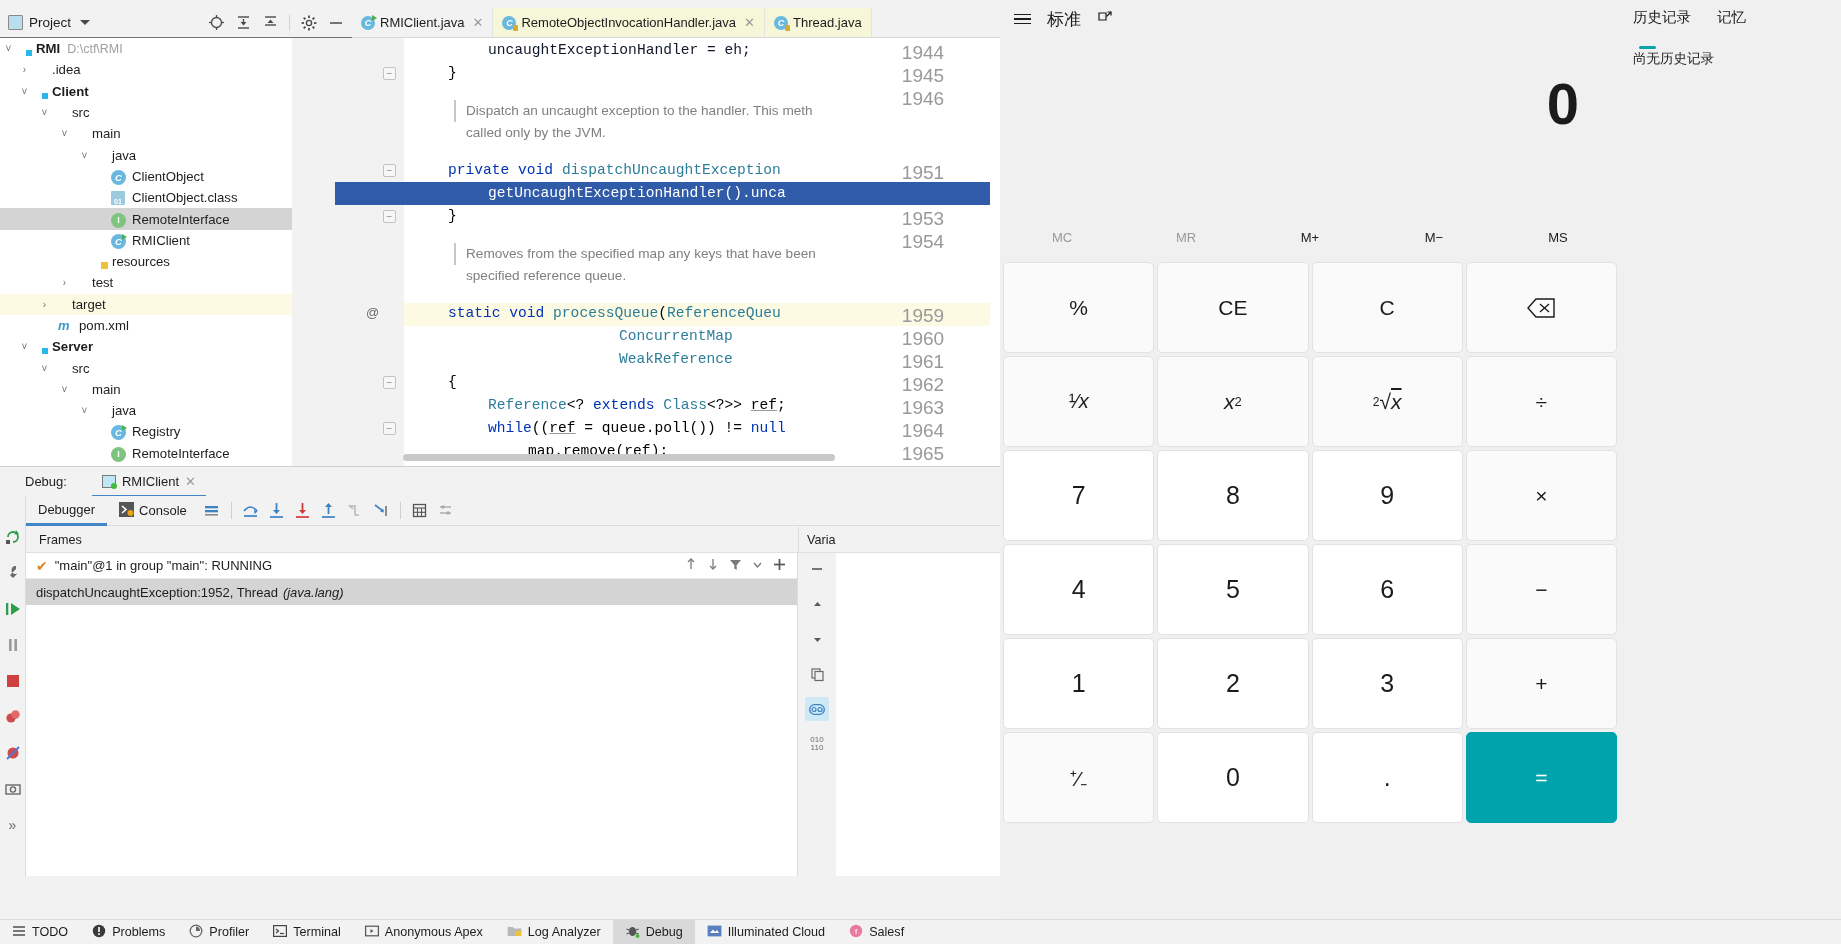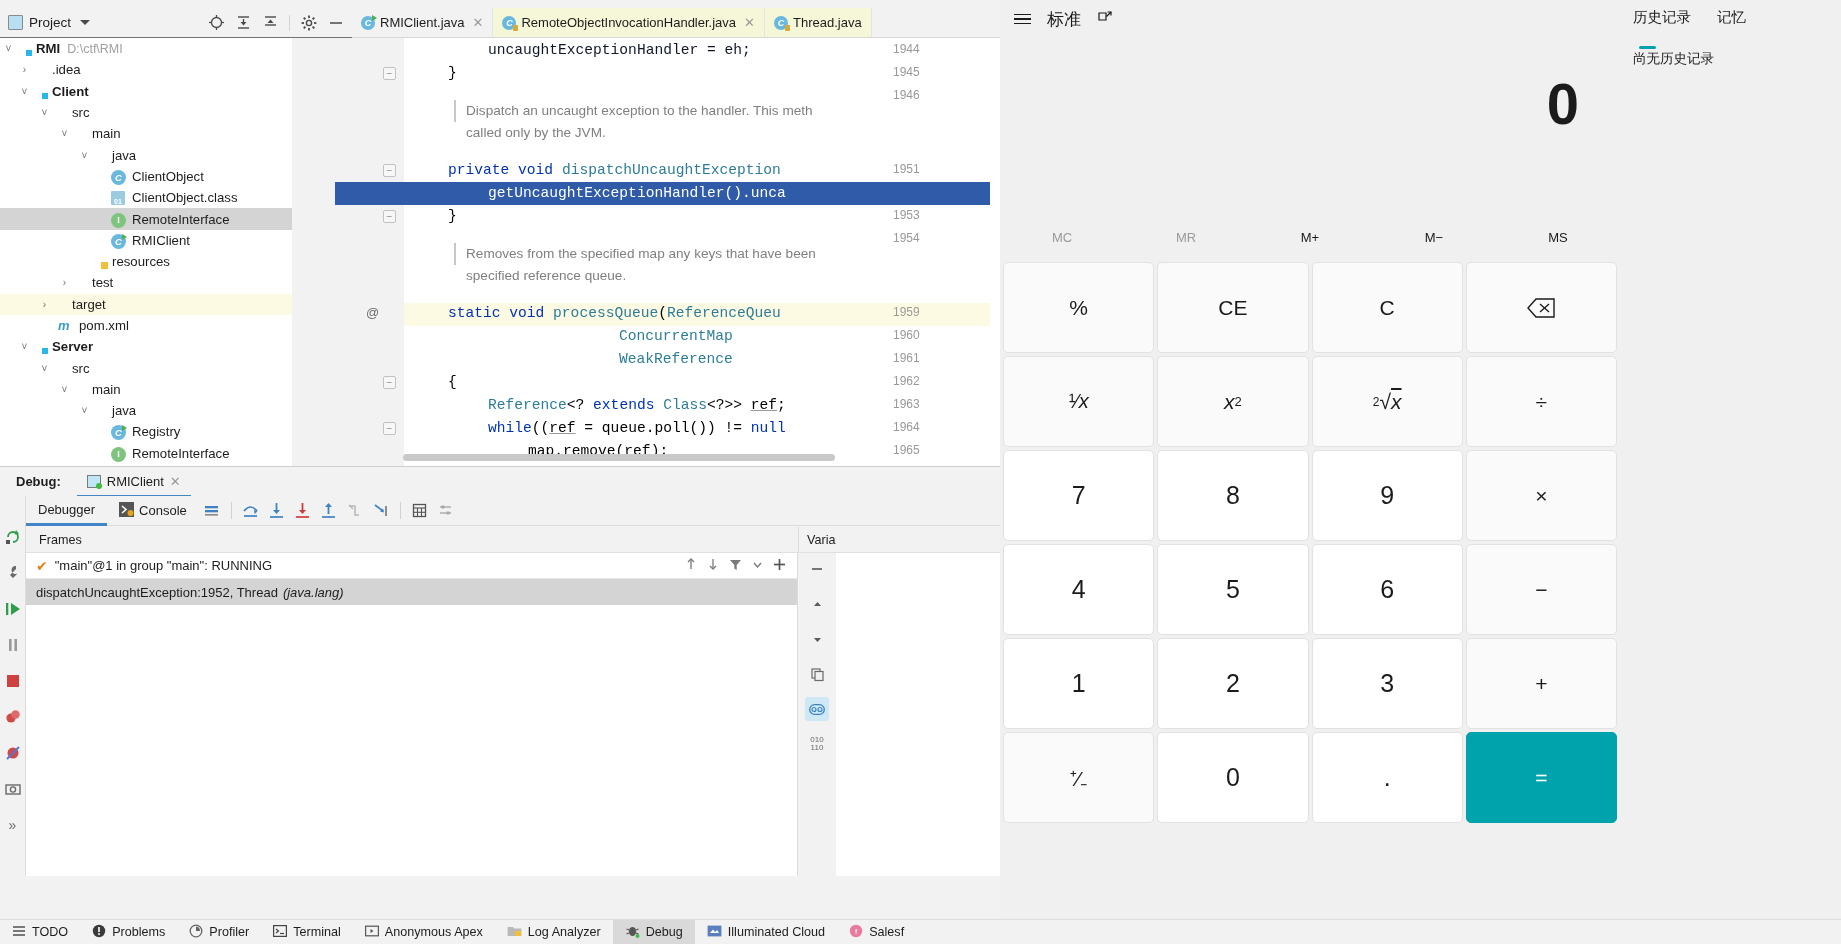"1944" .gutter-line { font-size: 12px -> 19px; text-align: left -> center }
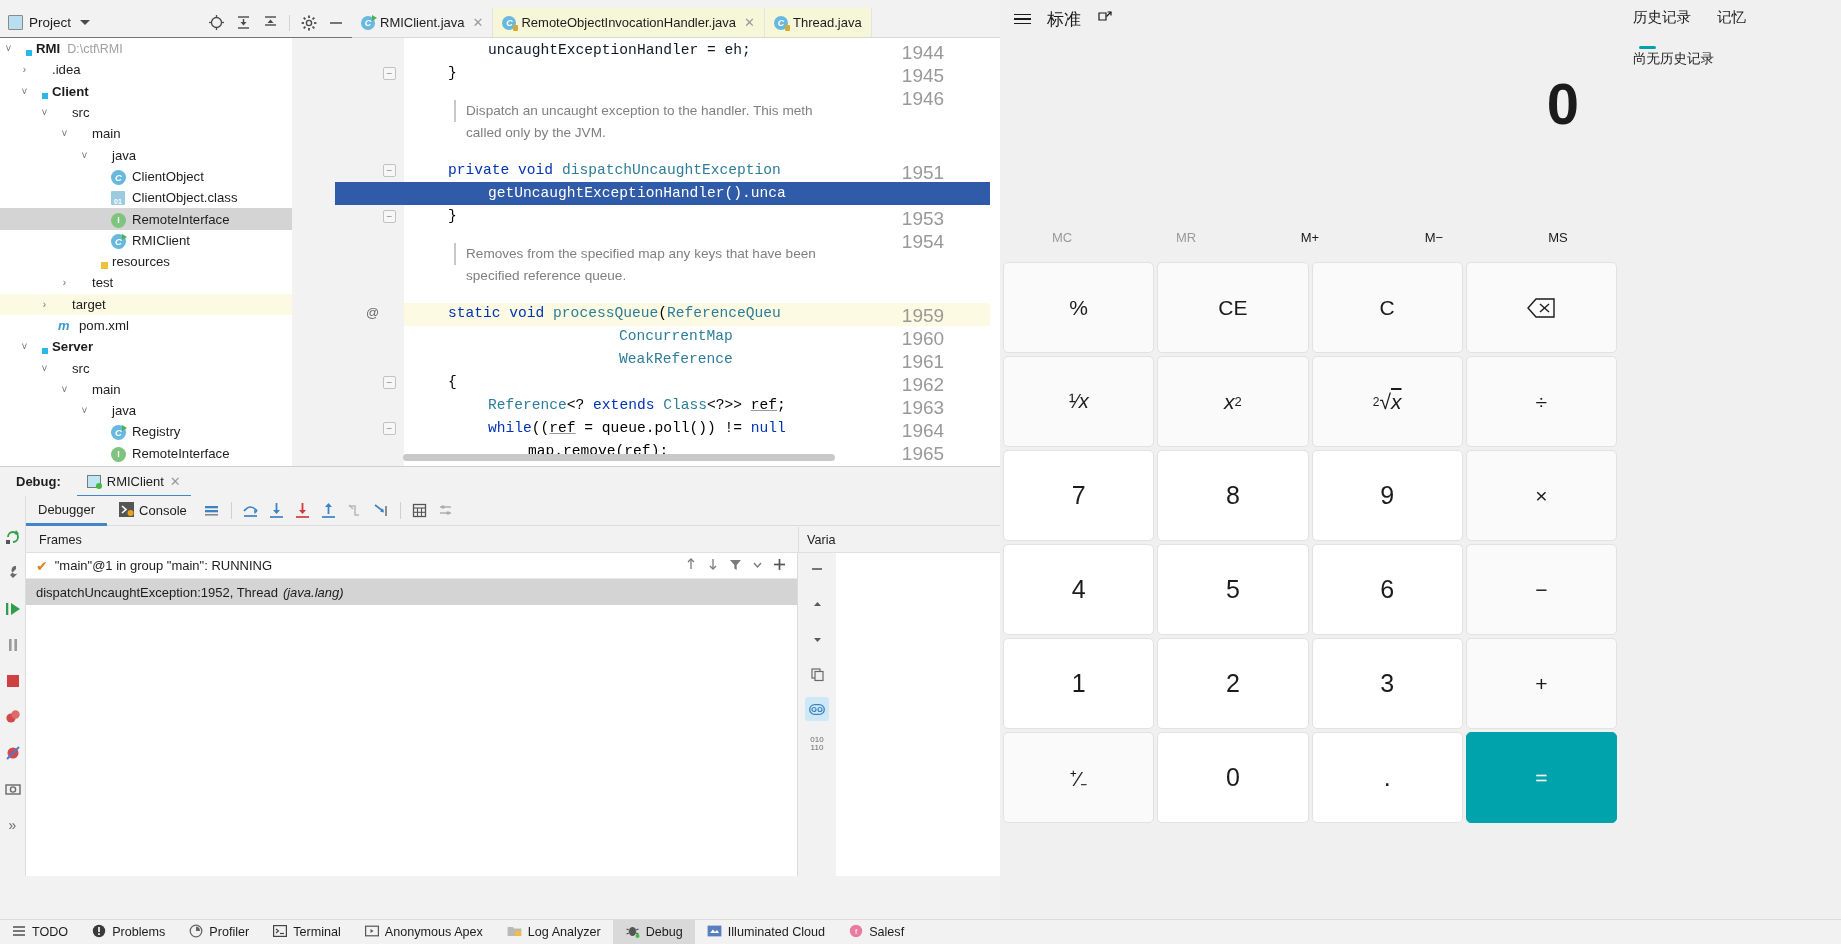"Debug:" .dbg-head .lbl { font-weight: bold -> none; padding: 0 16px -> 0 25px }
